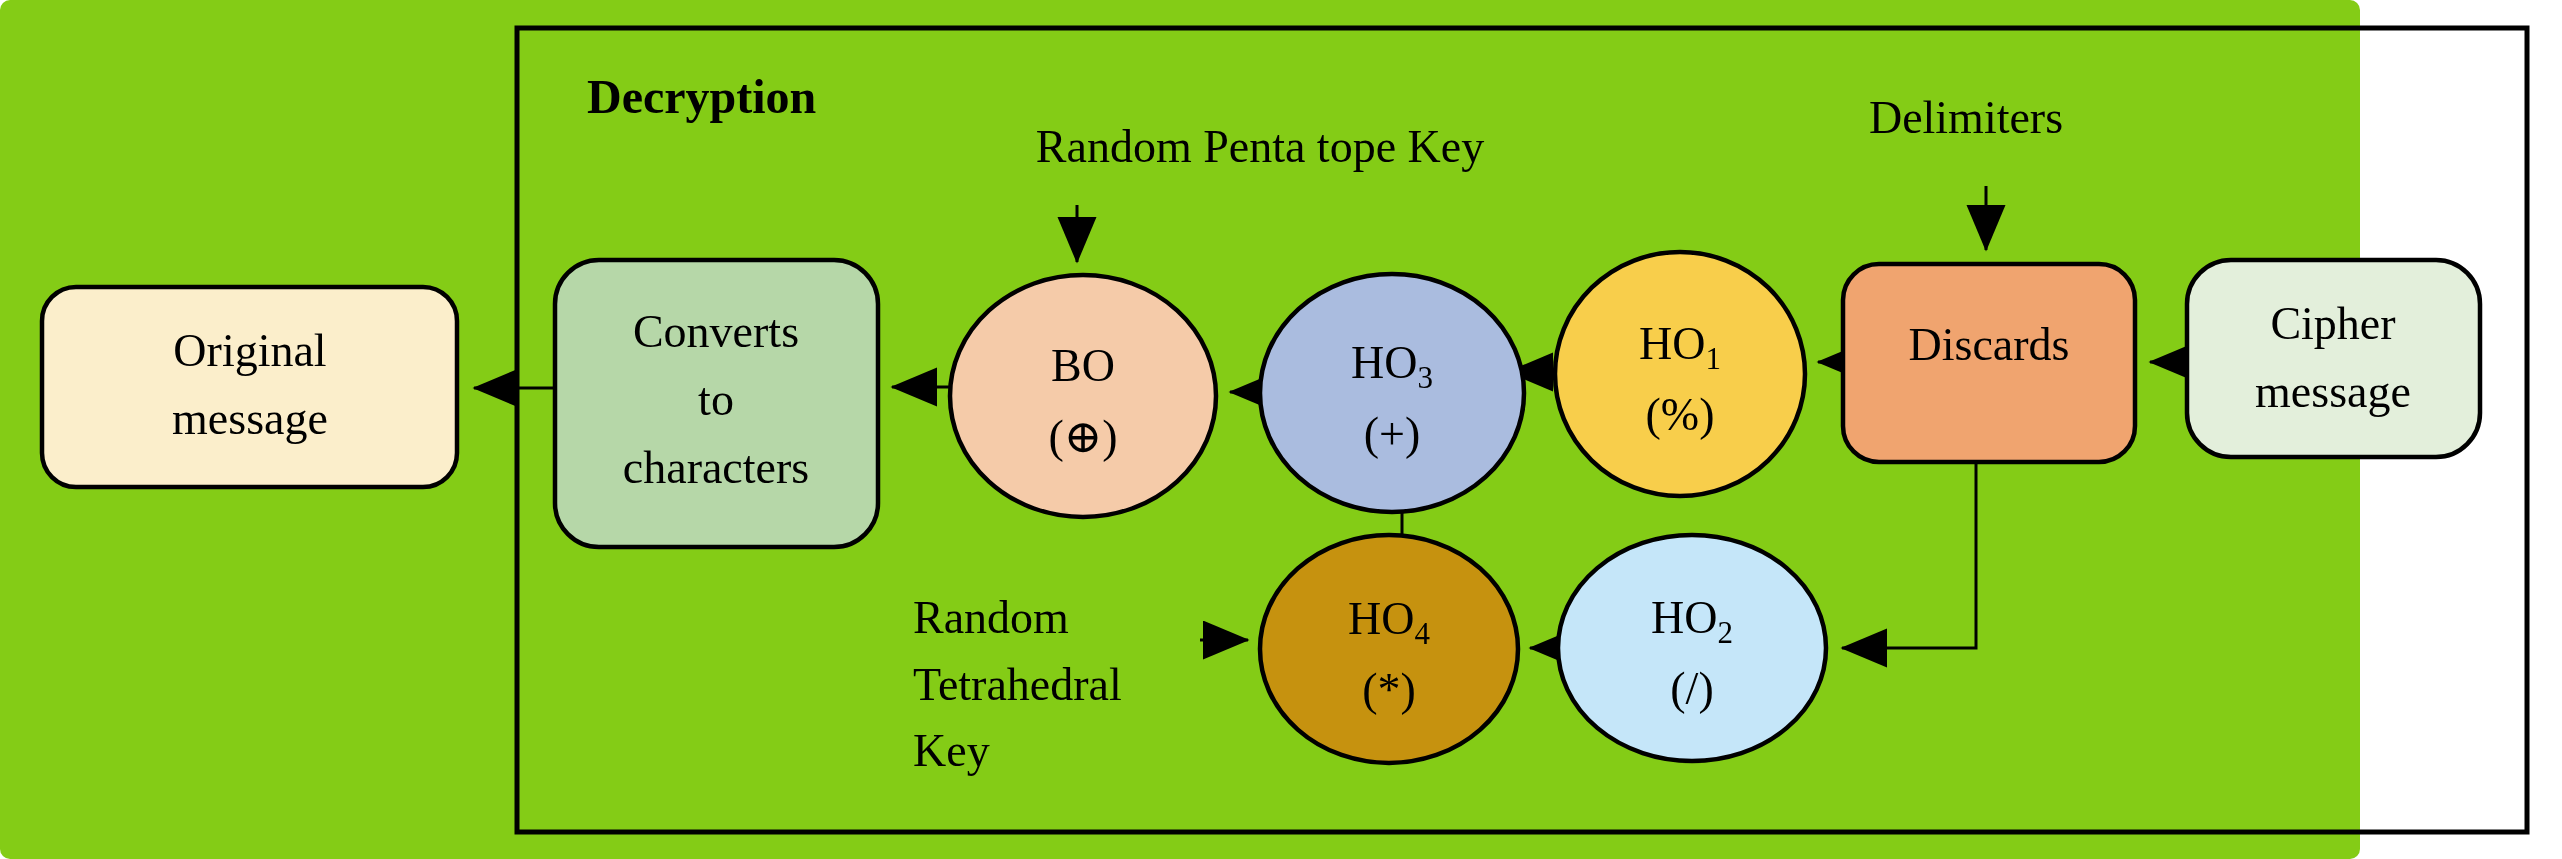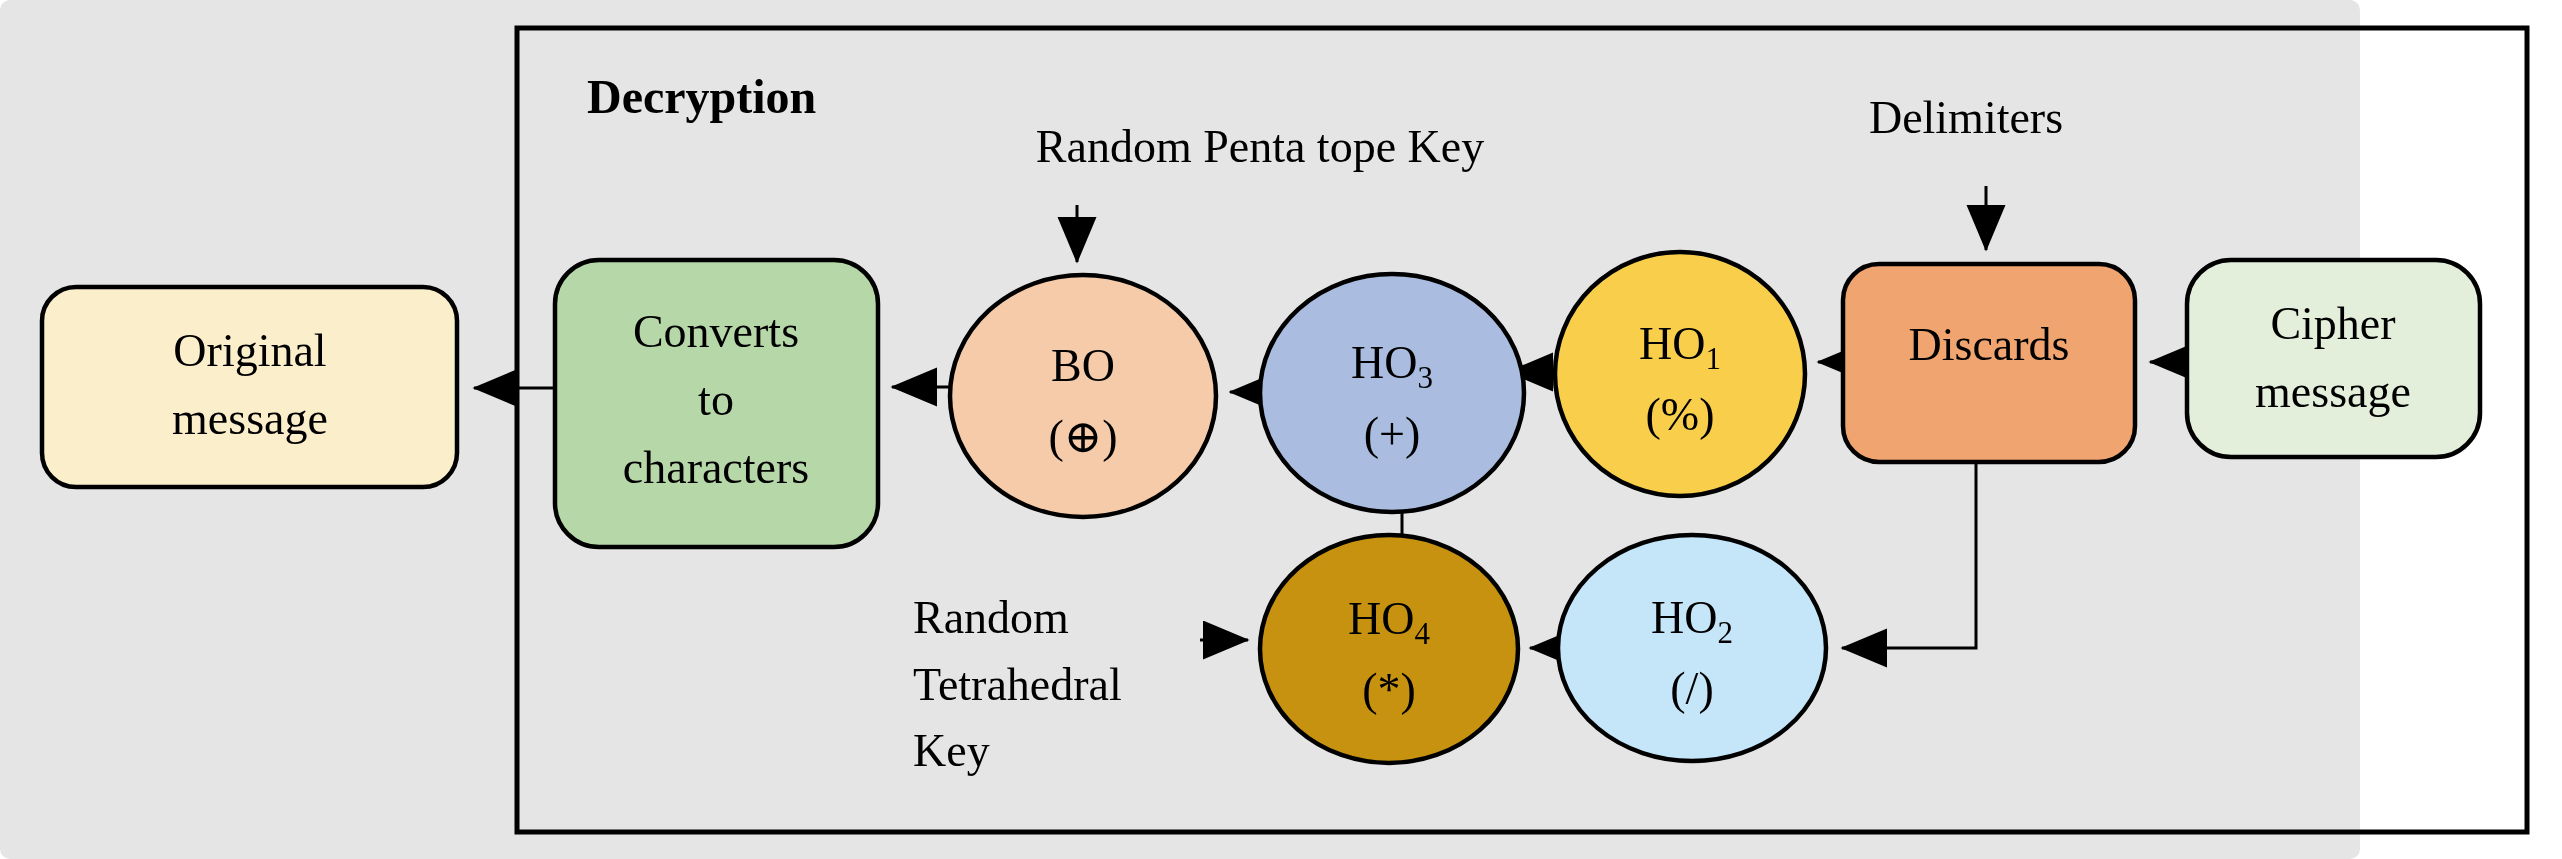"Decryption" .diagram-wrap { background: #e5e5e5 -> #84cc16 }
